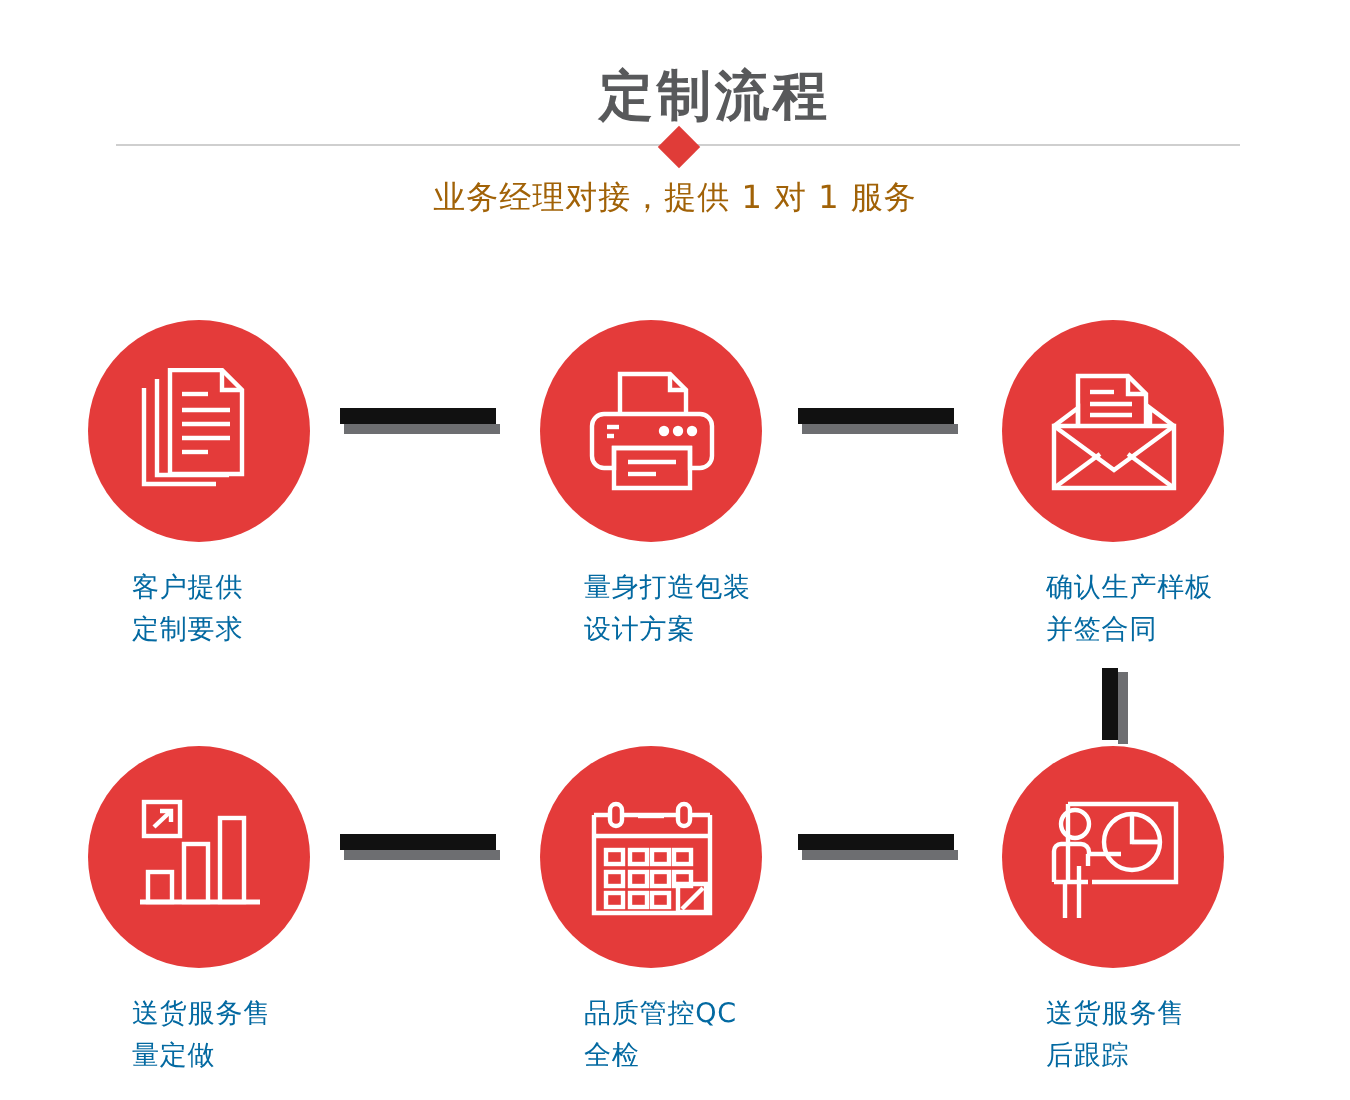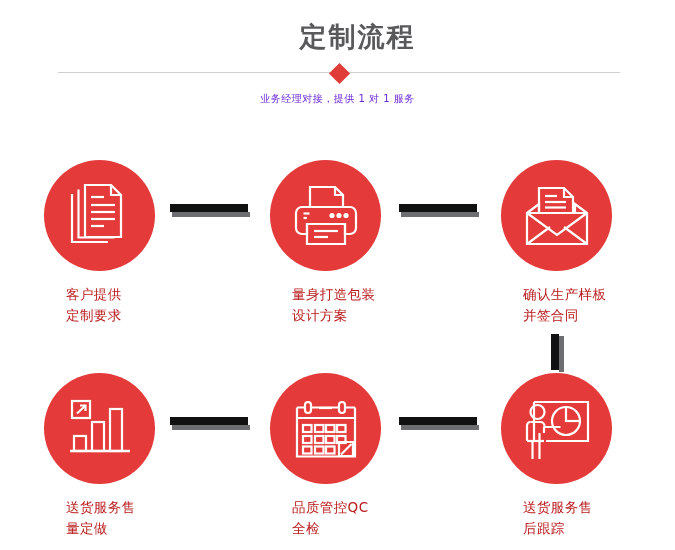"定制流程" #page-title { margin: 0 -> 12px }
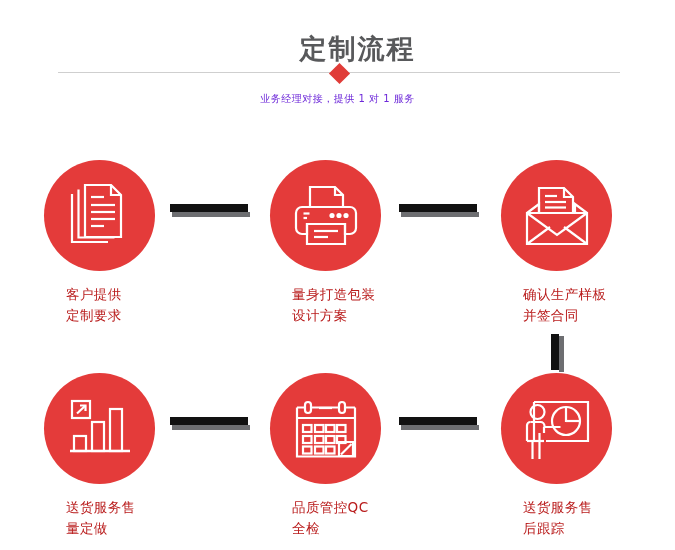"业务经理对接，提供 1 对 1 服务" #subtitle { color: #6d28d9 -> #a16207; font-size: 10px -> 16px }
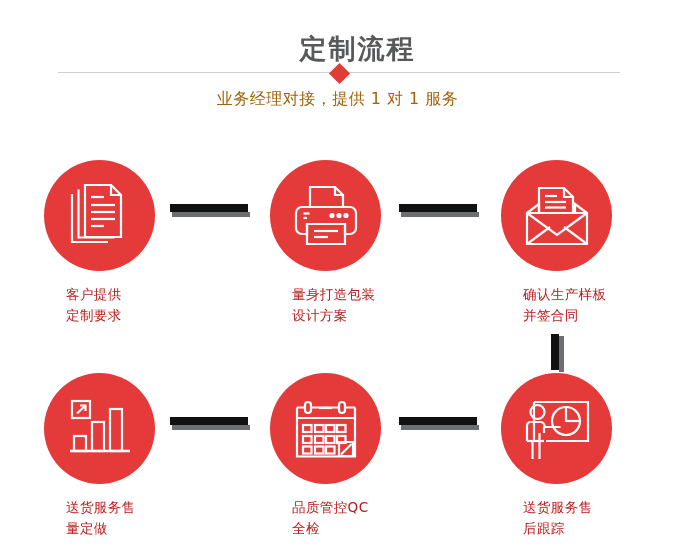"客户提供" .step-label { color: #b91c1c -> #0369a1 }
